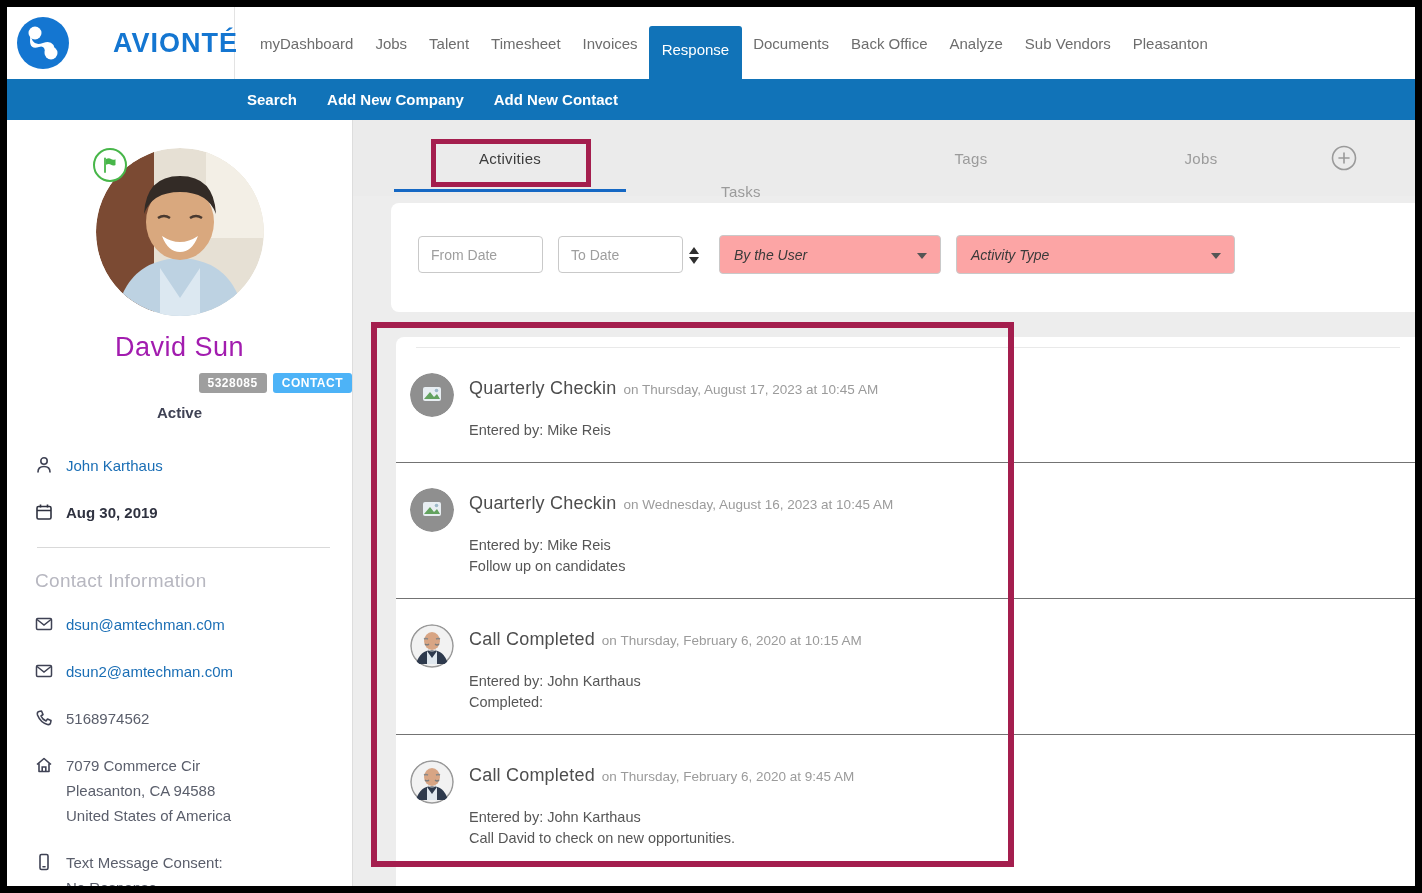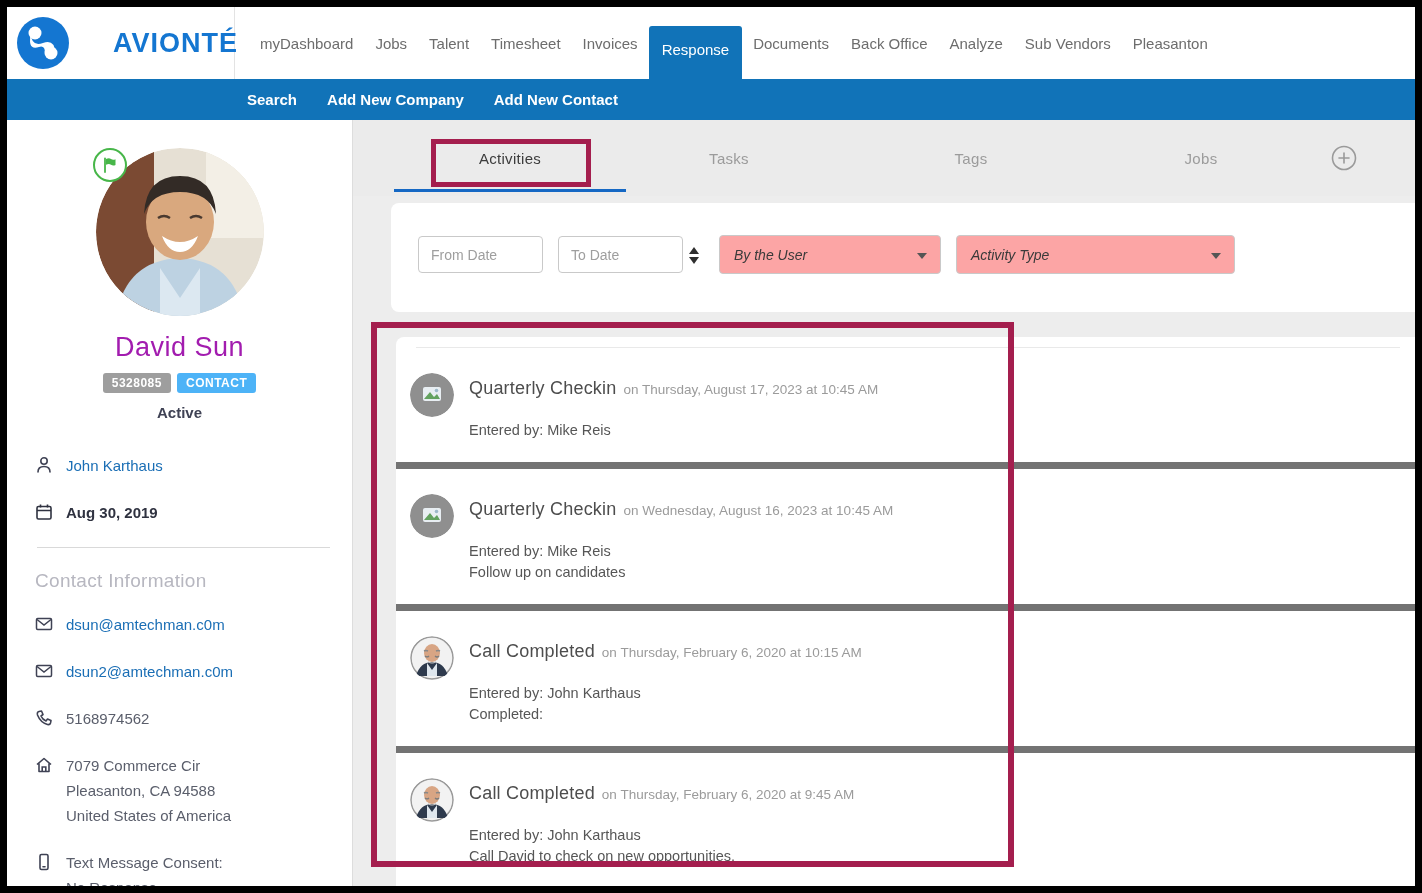"Tasks" span.tab { left: 376px -> 388px; margin-top: none -> 33px }
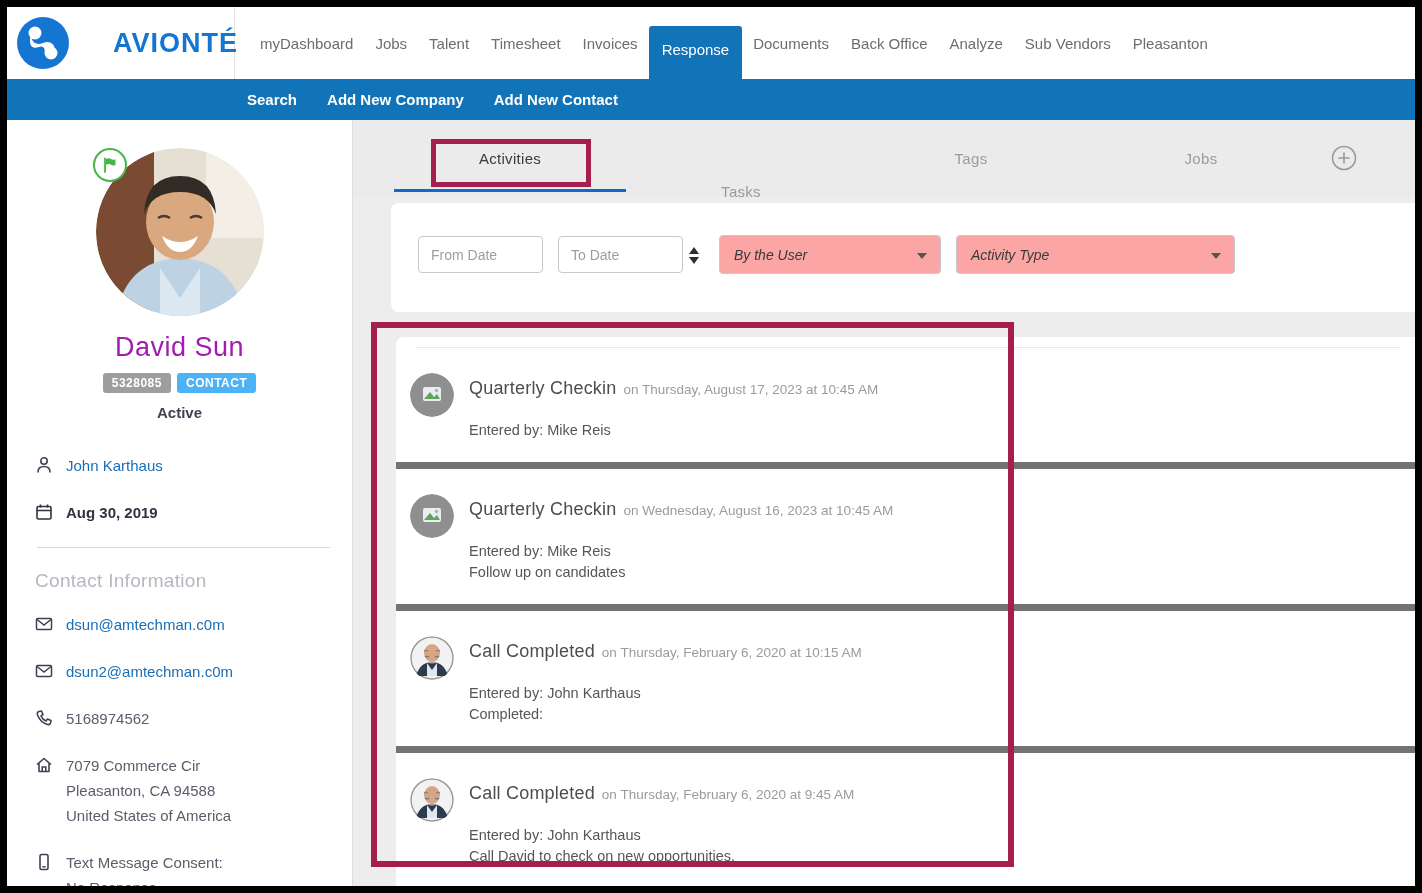"5328085" .badges { justify-content: center -> flex-end }
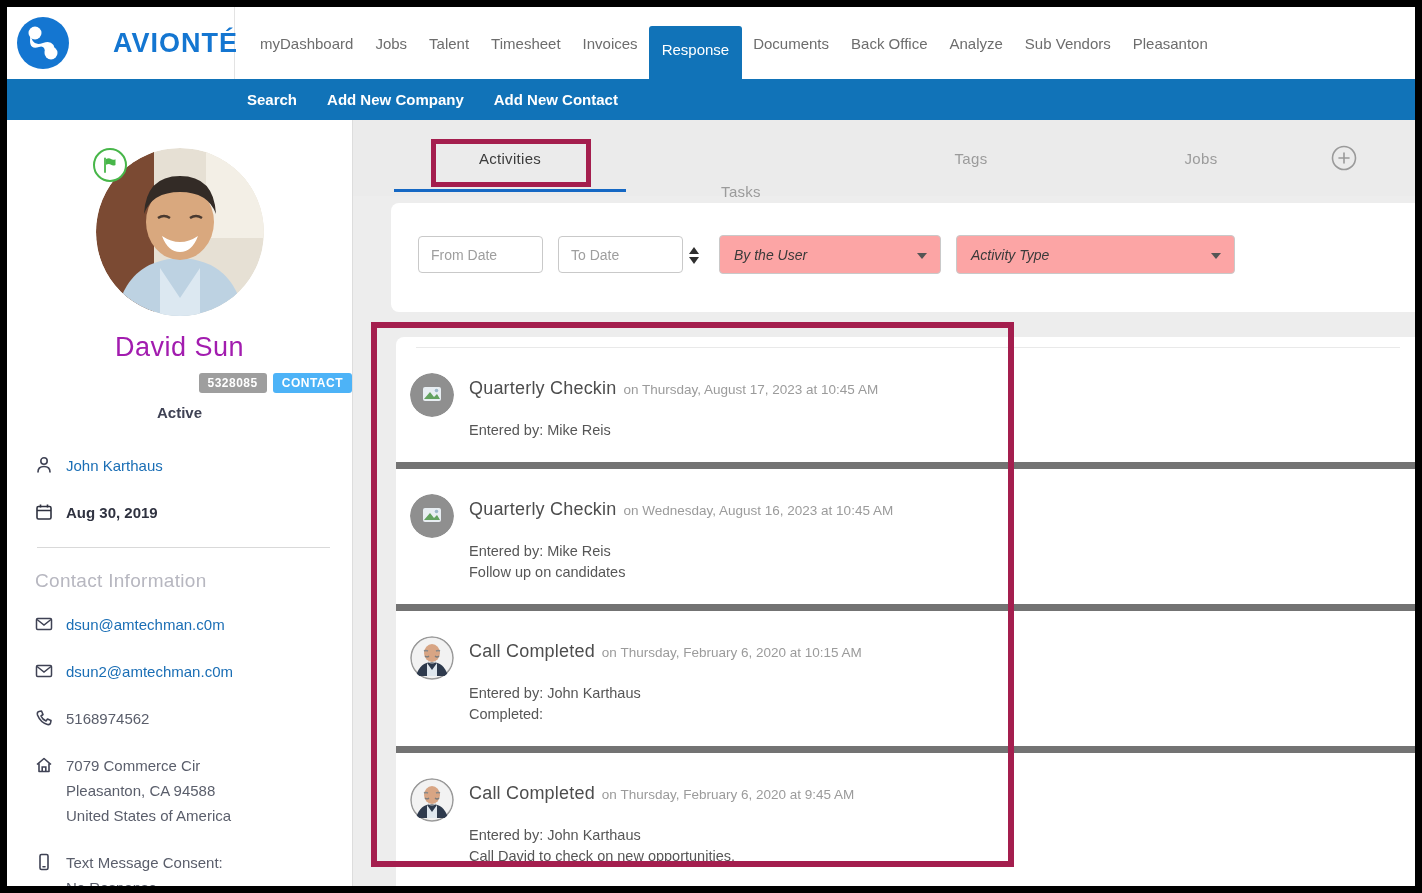"Quarterly Checkin" .arow { border-bottom: 7px solid #737373 -> 1px solid #737373 }
